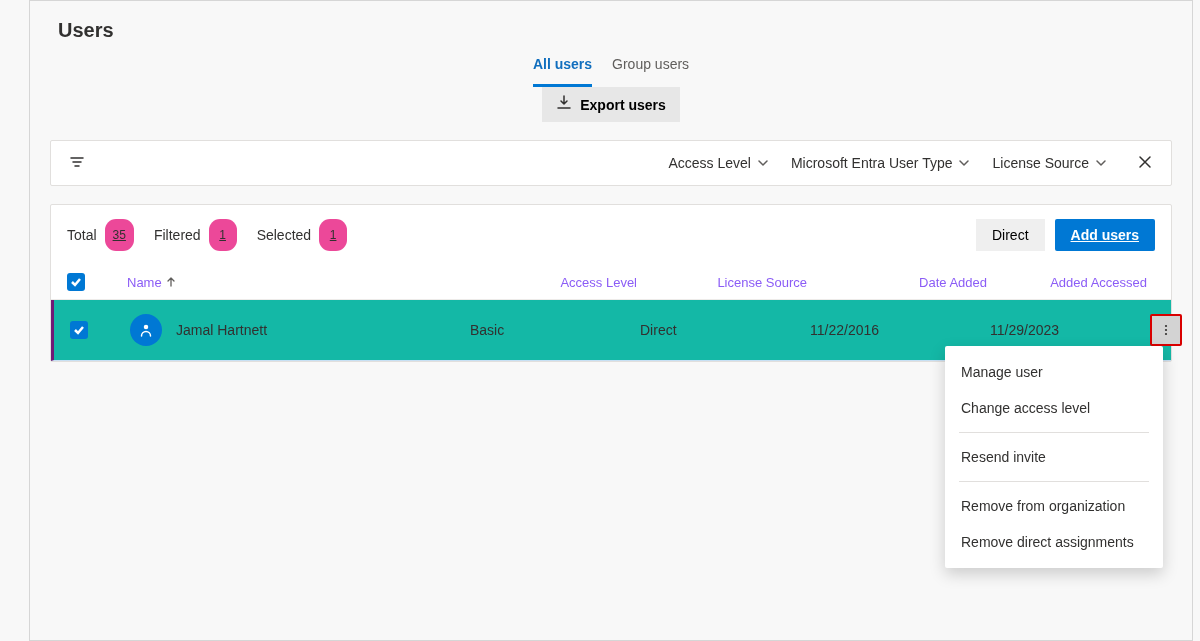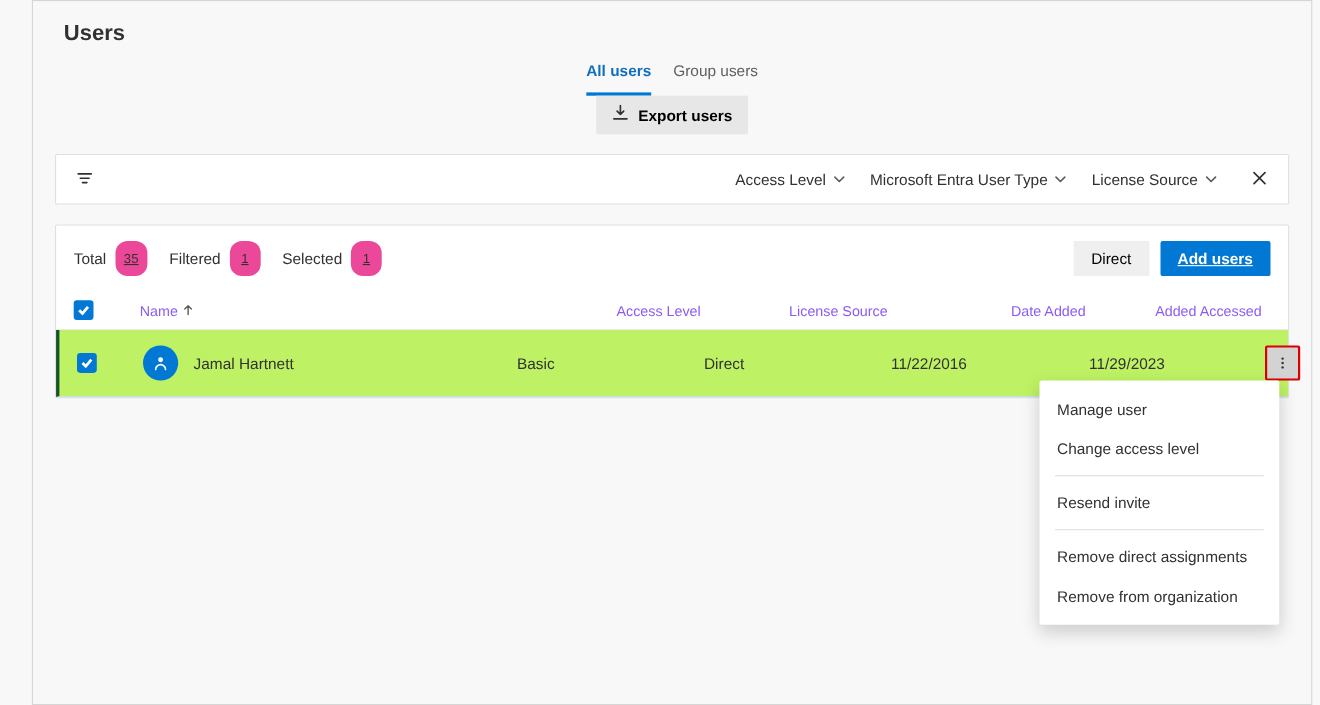"Jamal Hartnett" .tbl-row { background: #bef264 -> #14b8a6; border-left: 3px solid #14532d -> 3px solid #701a75 }
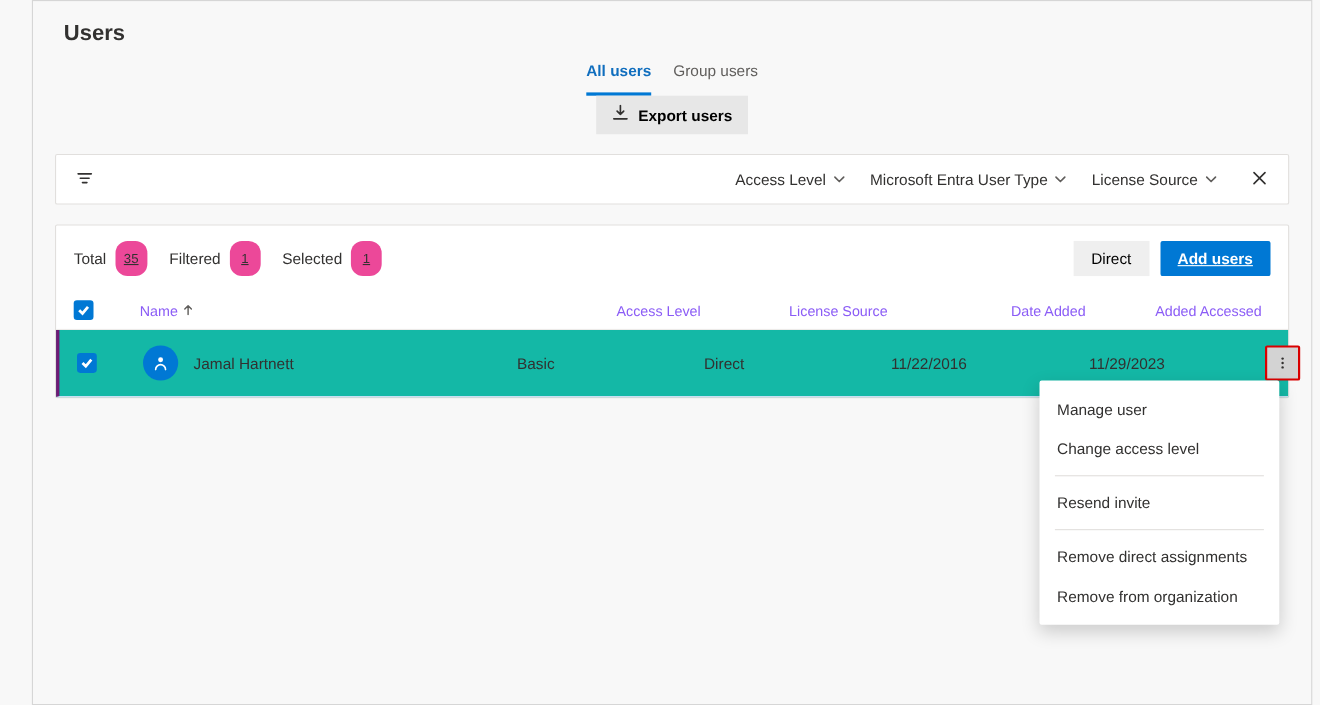"Remove direct assignments" div.ctx-item { order: before "Remove from organization" -> after "Remove from organization" }
